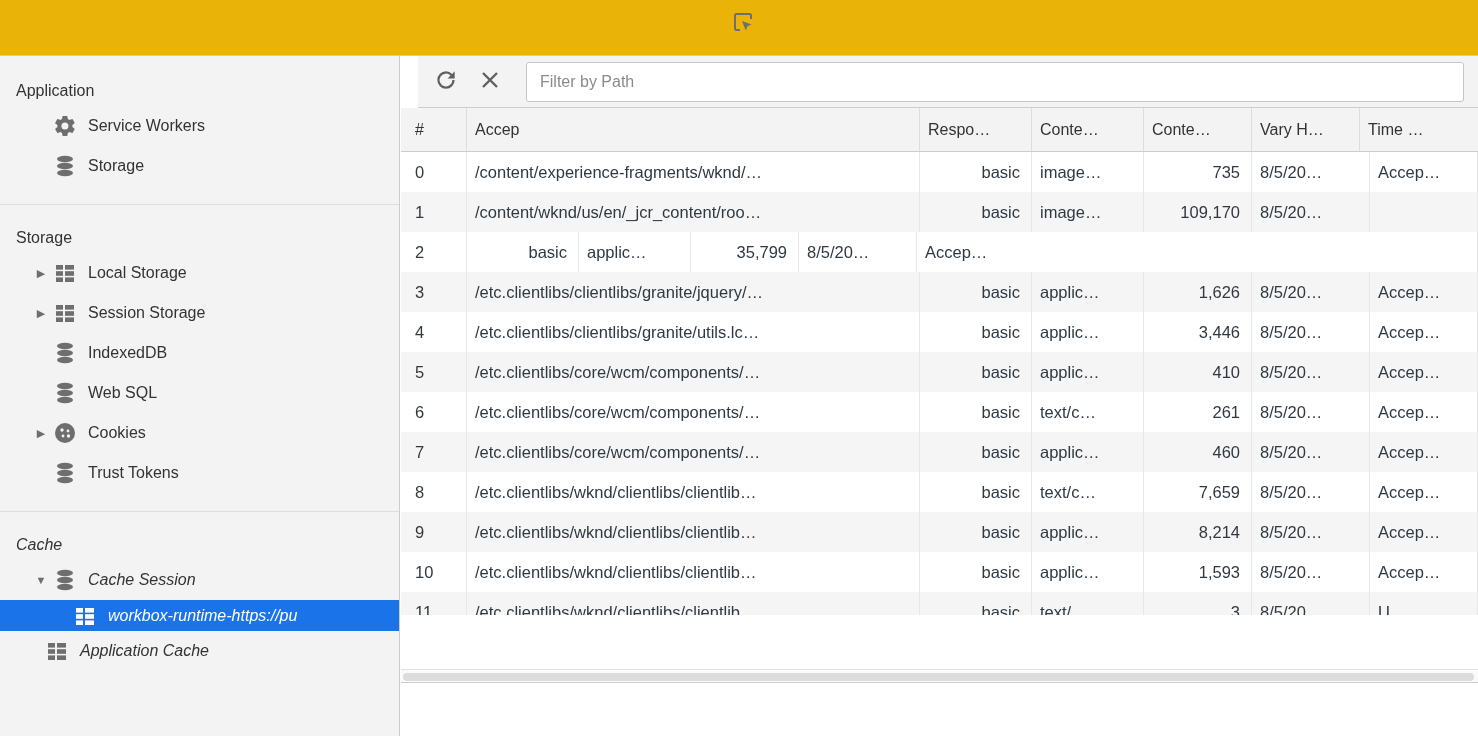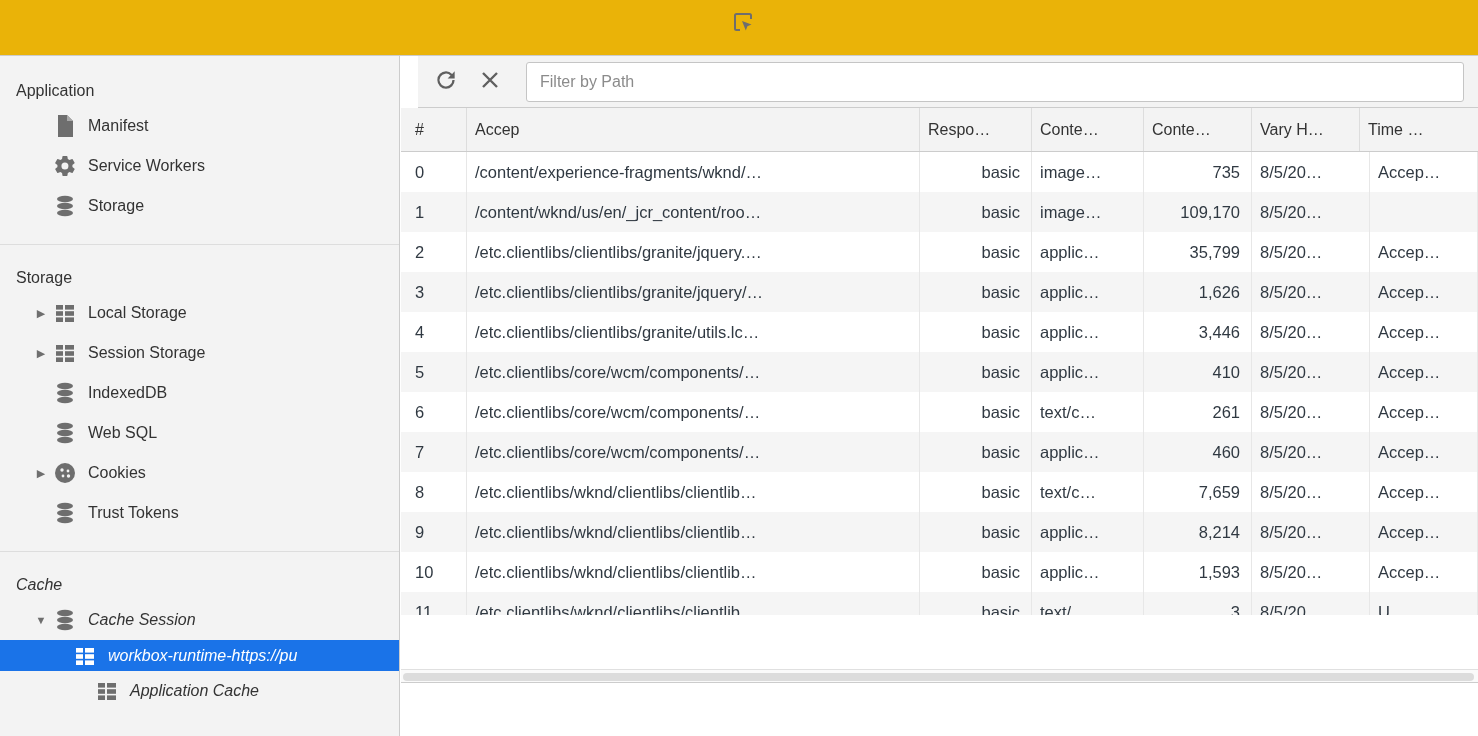"Manifest" div.s-item { html: <div> <span> <svg> <path></path> <path></path> </svg> </span> <span>Manifest</span> </div> -> none }
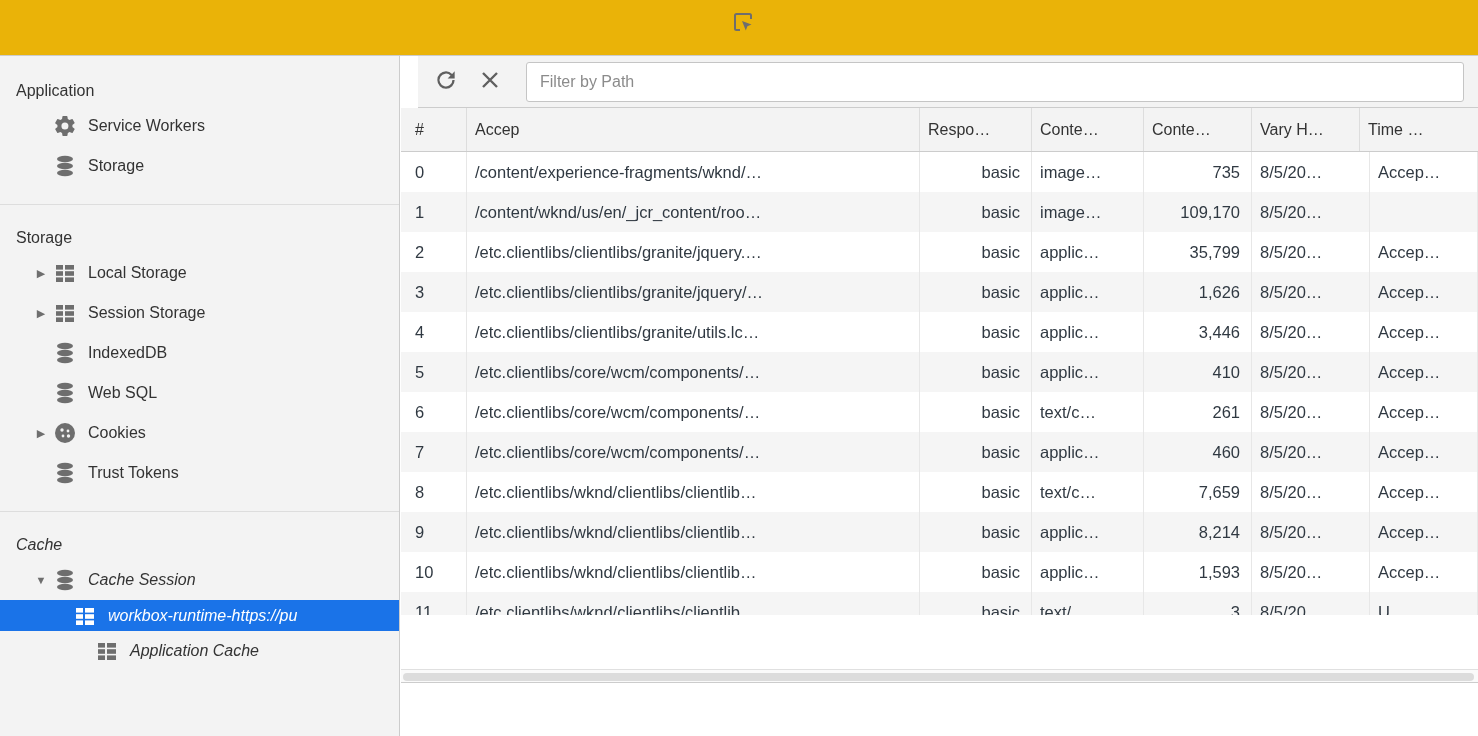"/etc.clientlibs/clientlibs/granite/jquery.…" div.td { html: <div>/etc.clientlibs/clientlibs/granite/jquery.…</div> -> none }
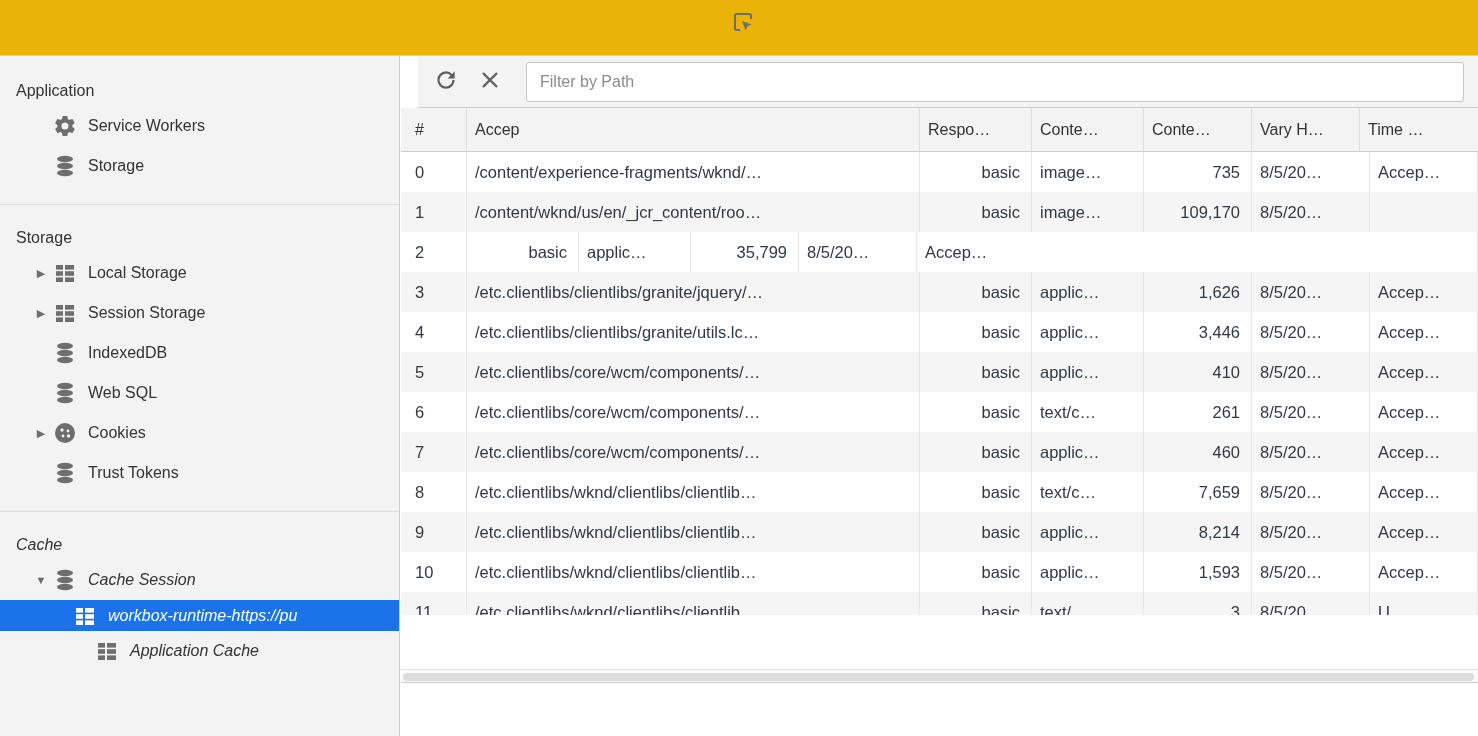"Application Cache" .cache-sub { padding-left: 94px -> 44px }
